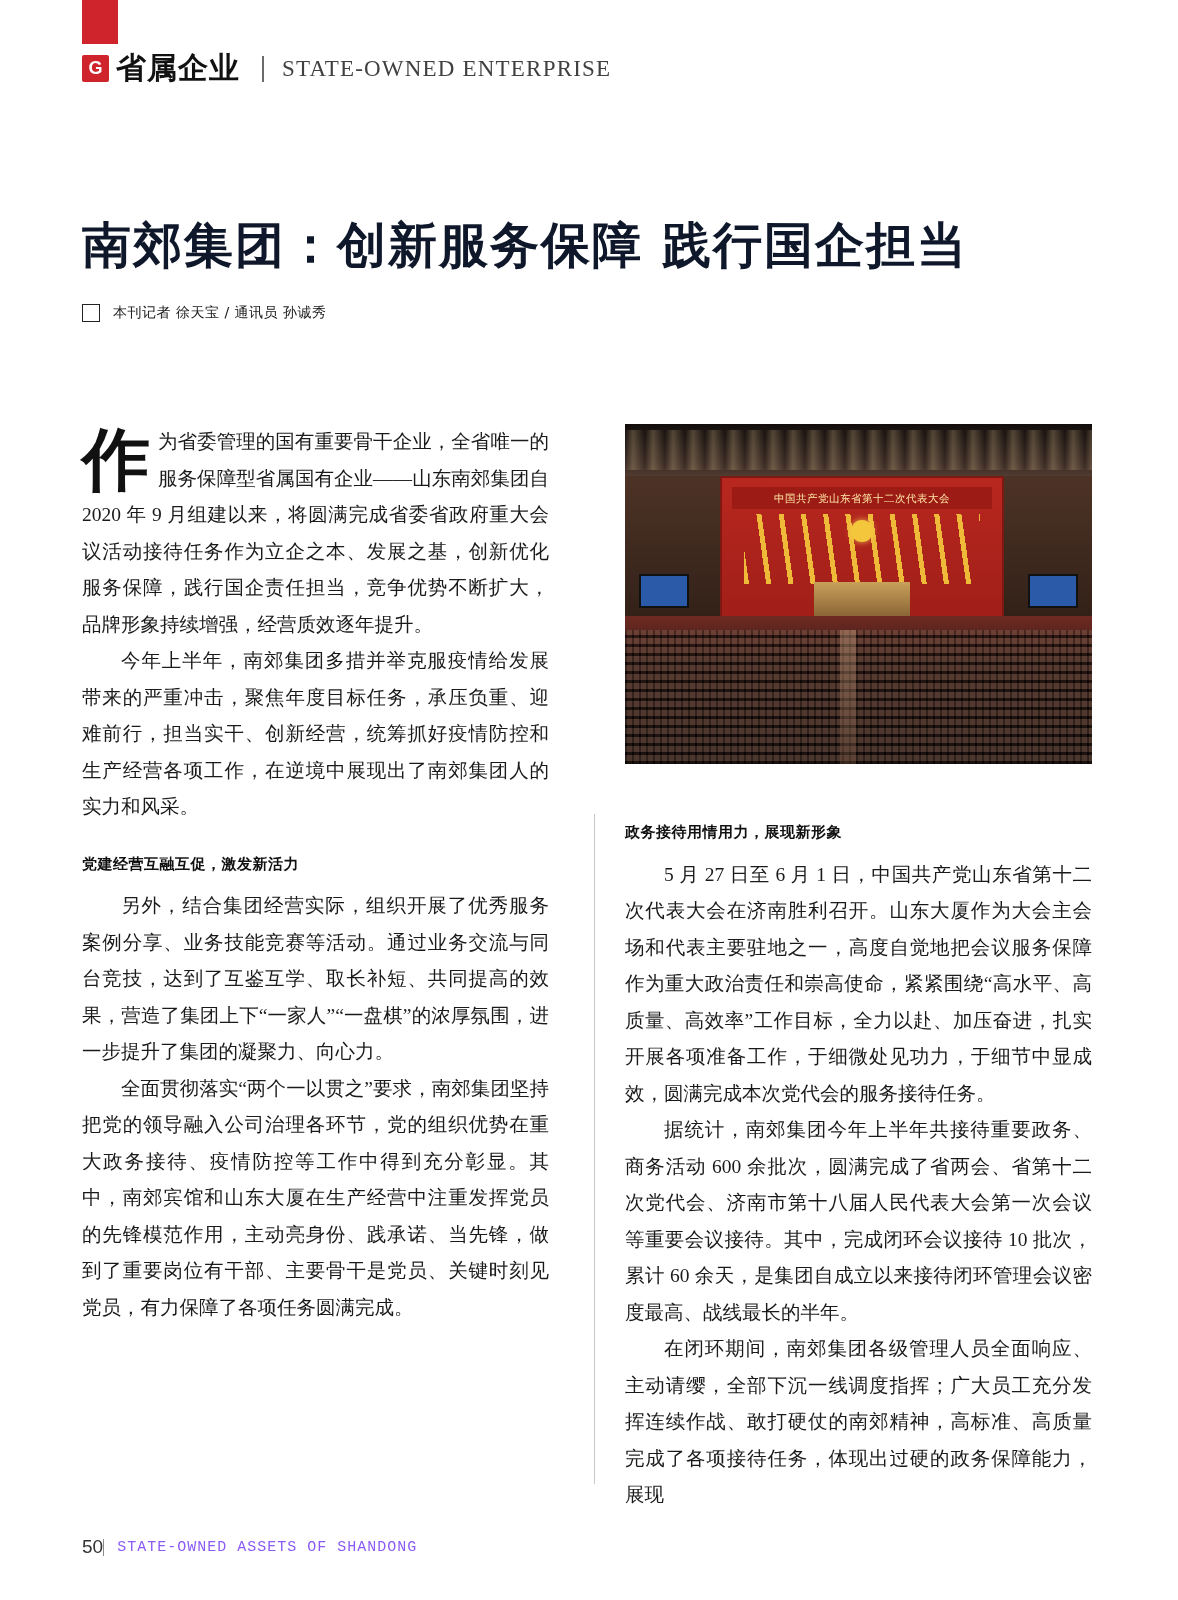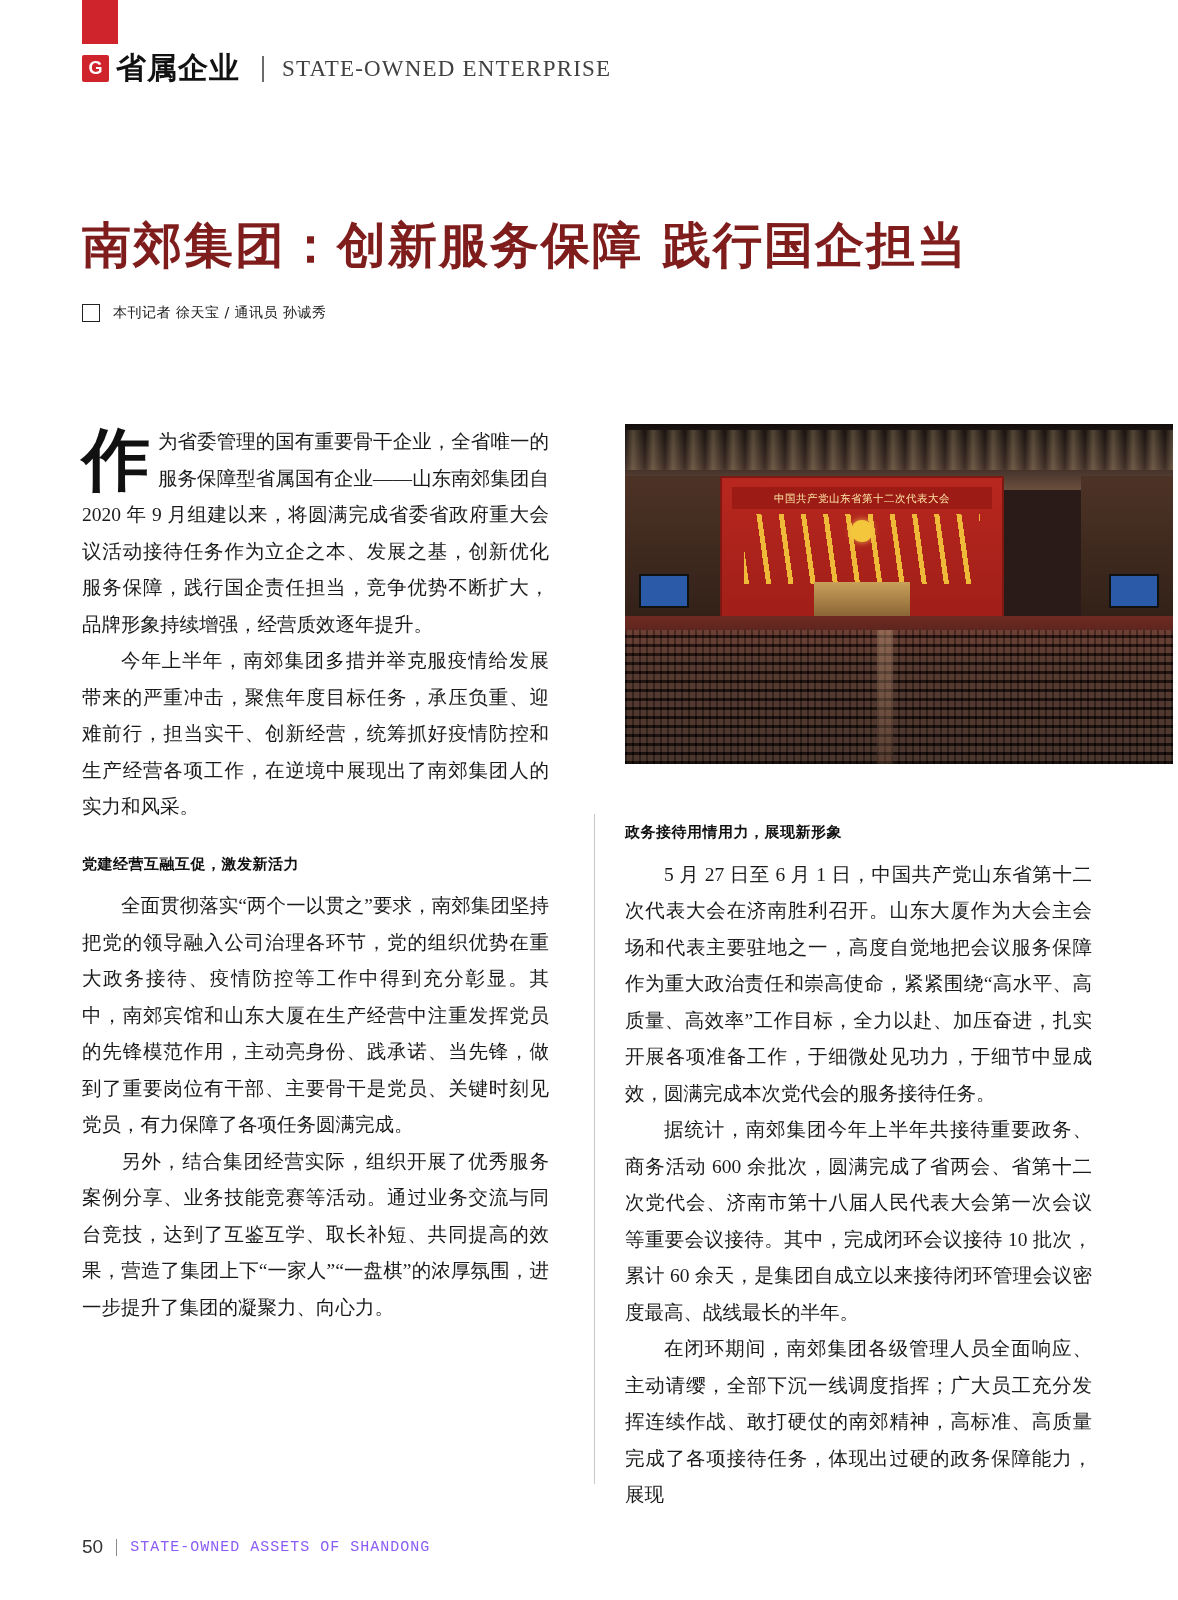"南郊集团：创新服务保障 践行国企担当" .article-title { color: #7f1d1d -> #0f172a }
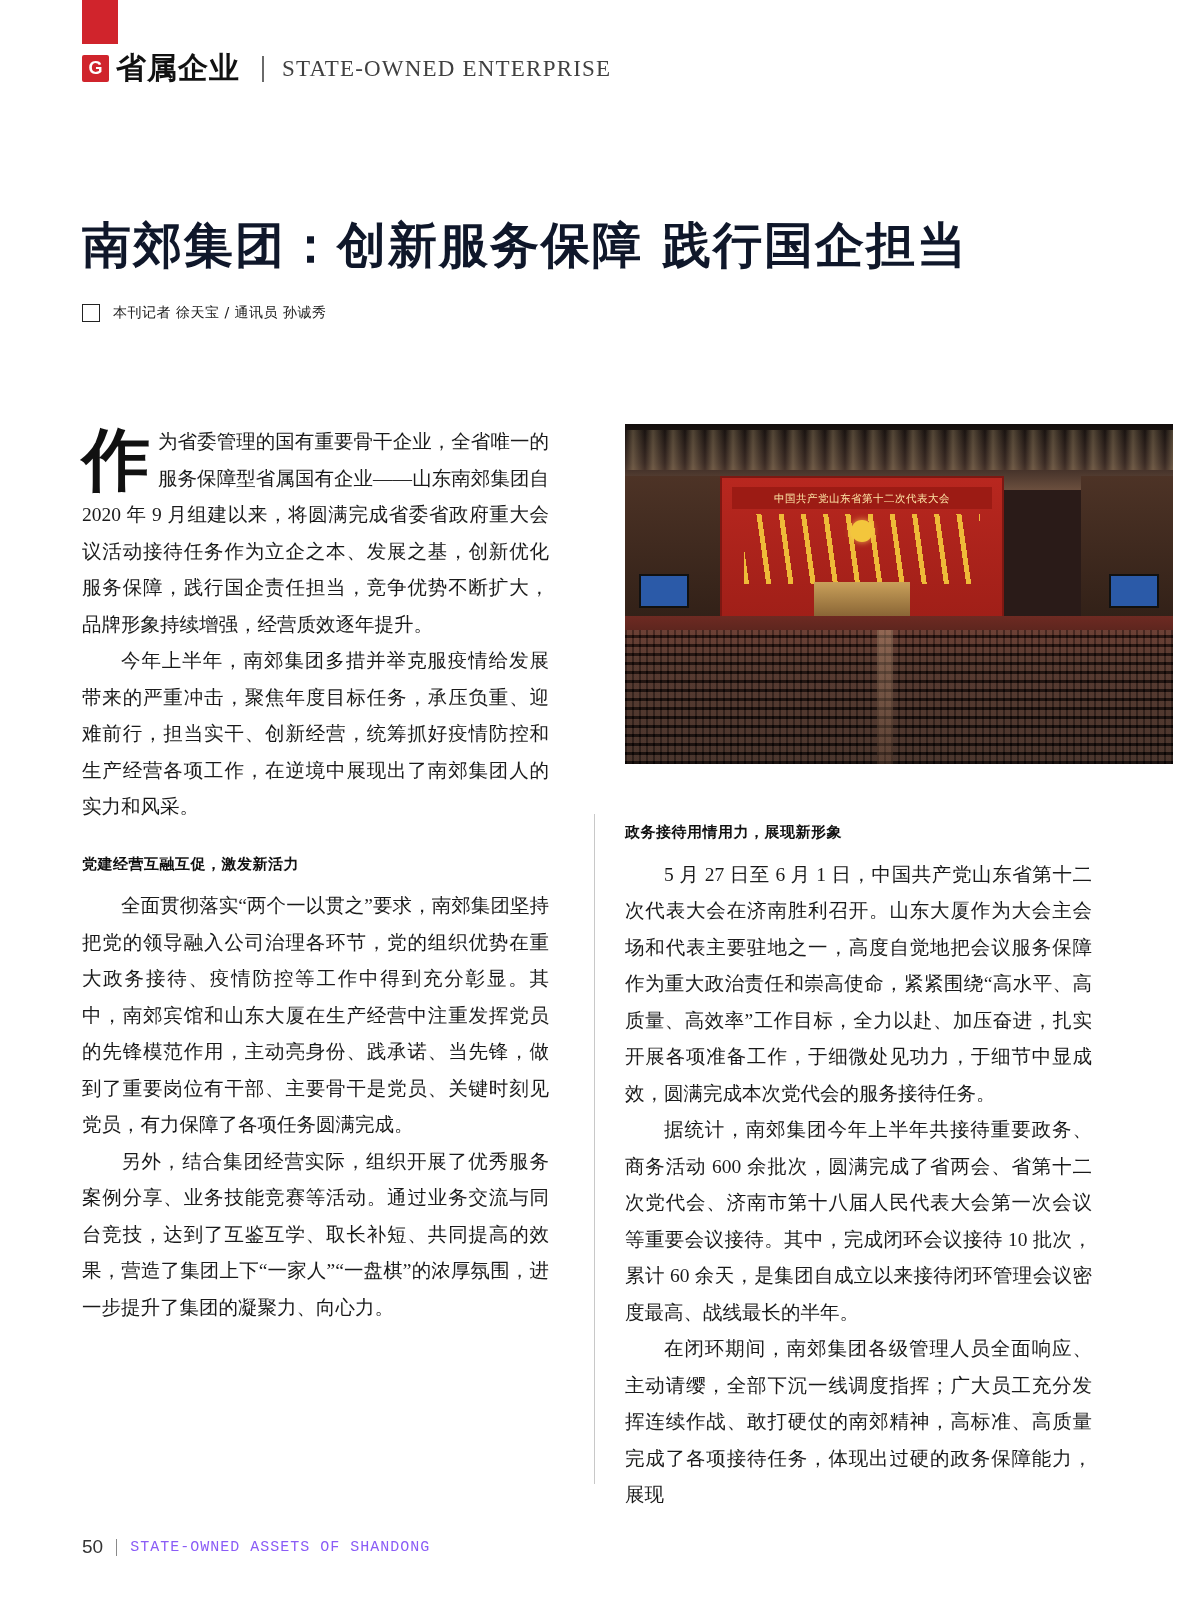"中国共产党山东省第十二次代表大会" .photo { width: 548px -> 467px }
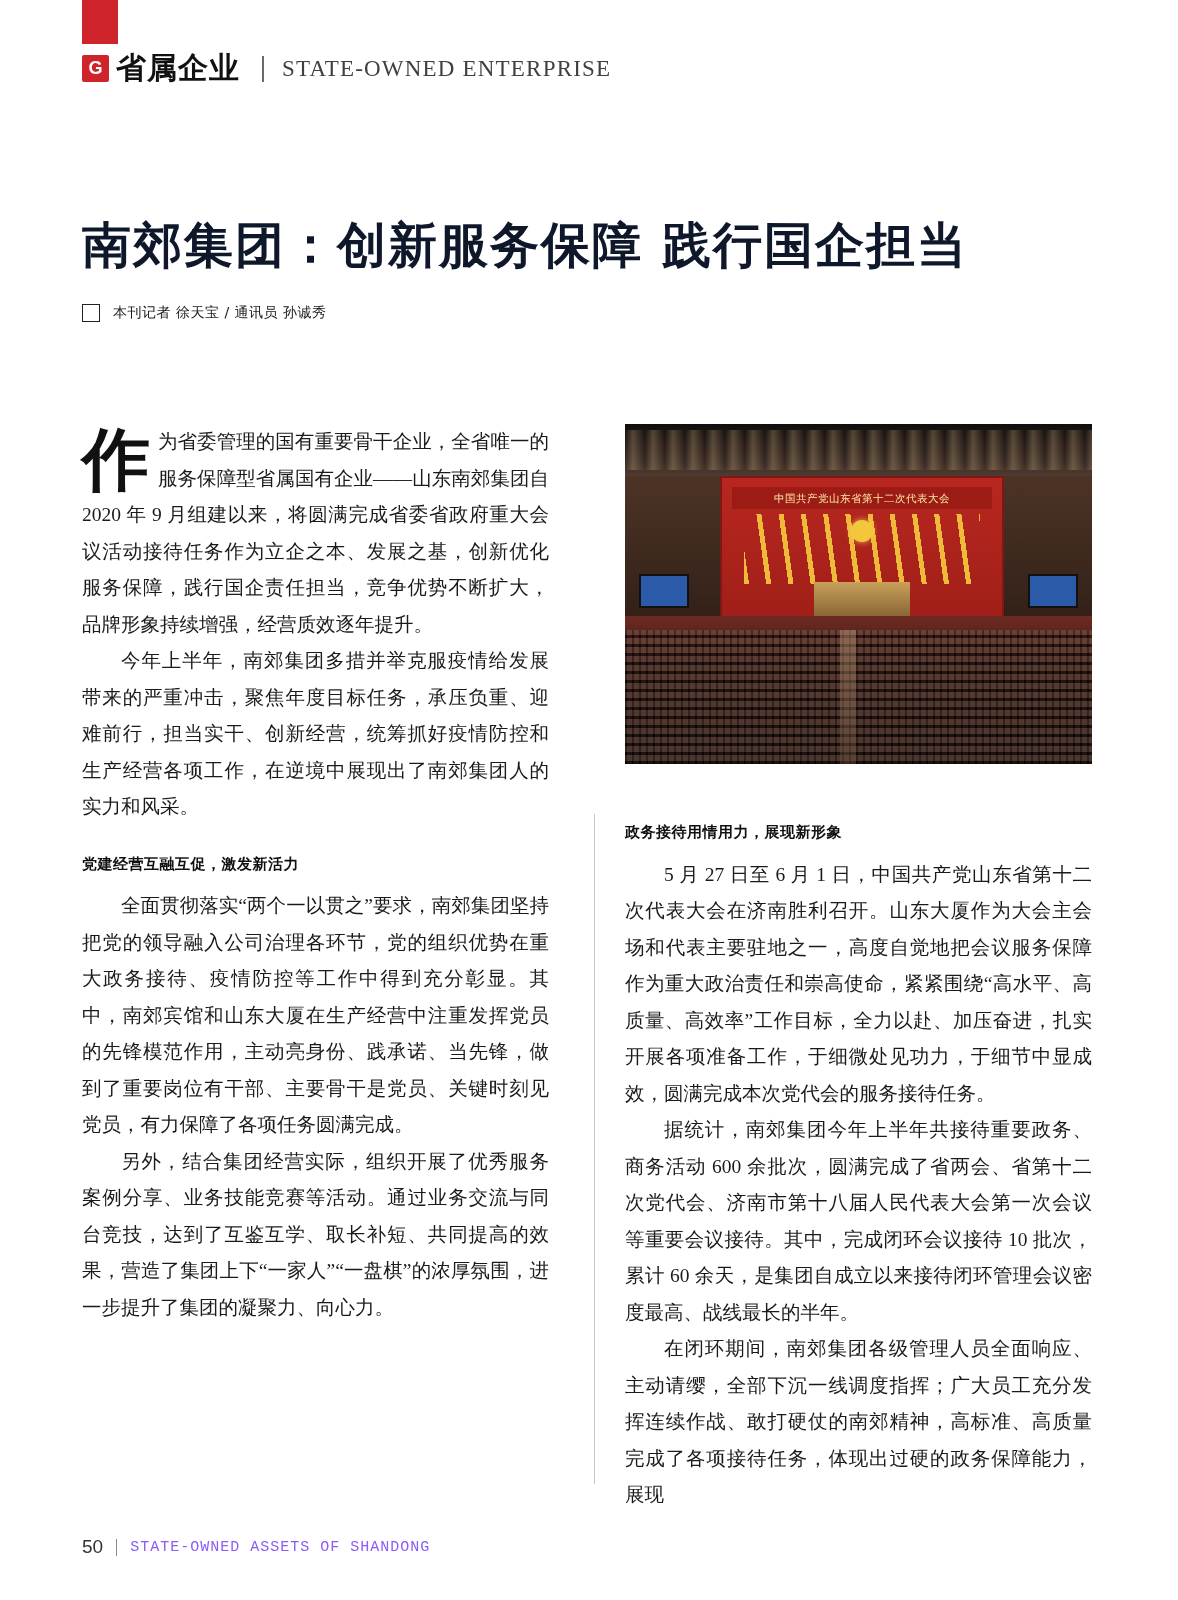"全面贯彻落实“两个一以贯之”要求，南郊集团坚持把党的领导融入公司治理各环节，党的" p.para { order: before "另外，结合集团经营实际，组织开展了优秀服务案例分享、业务技能竞赛等活动。通过业务" -> after "另外，结合集团经营实际，组织开展了优秀服务案例分享、业务技能竞赛等活动。通过业务" }
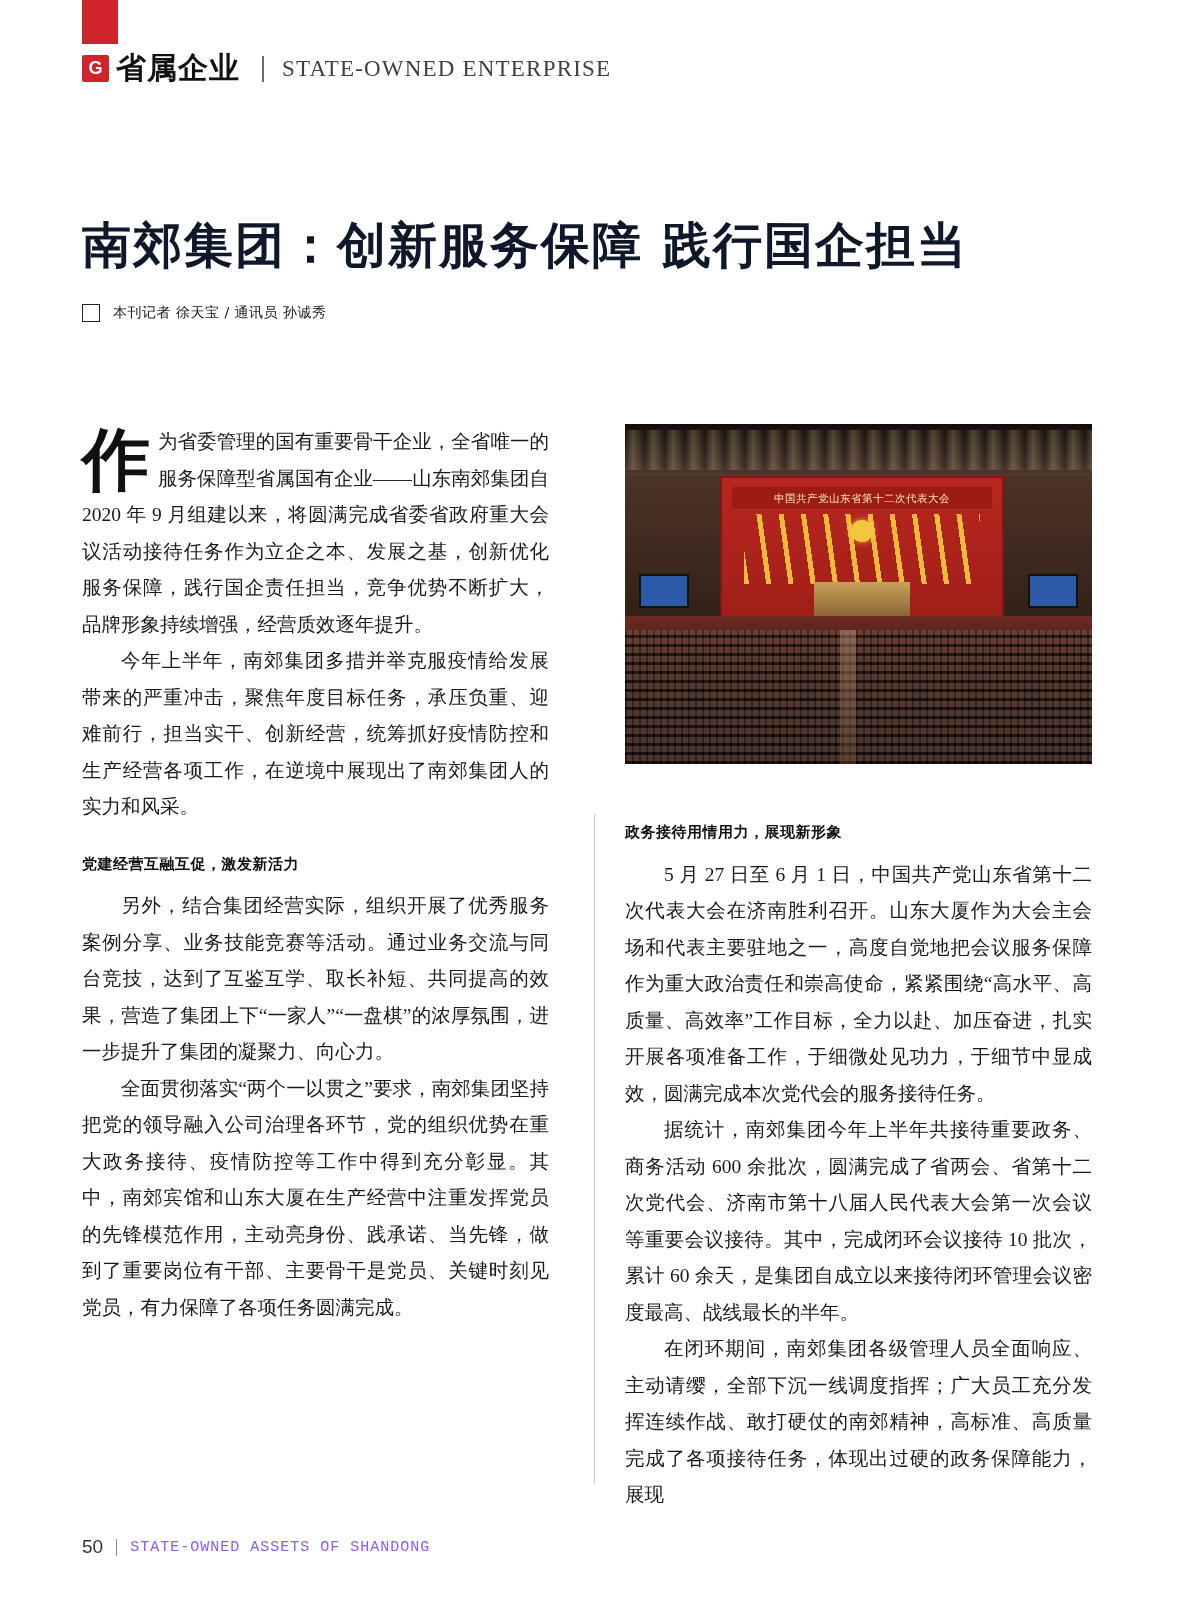"50" .footer-num { margin-right: 13px -> none }
